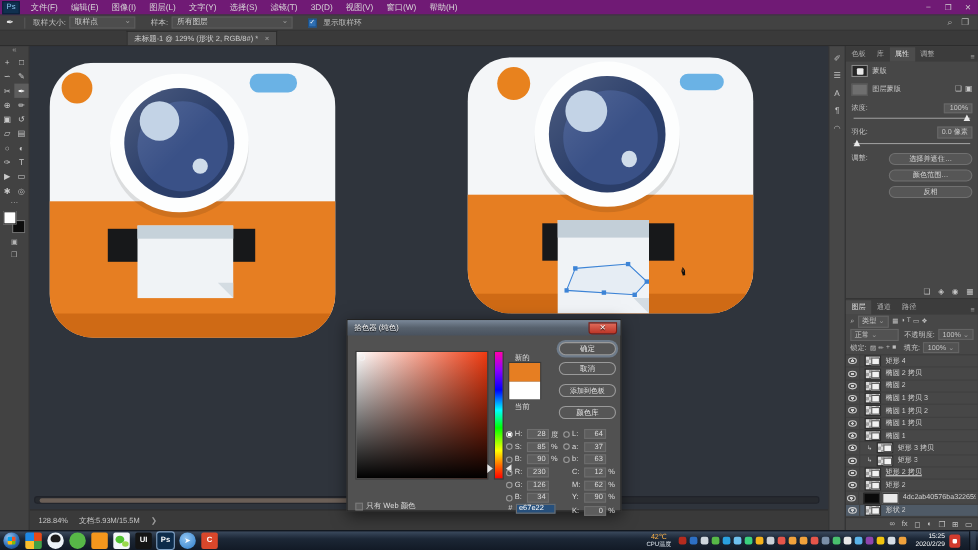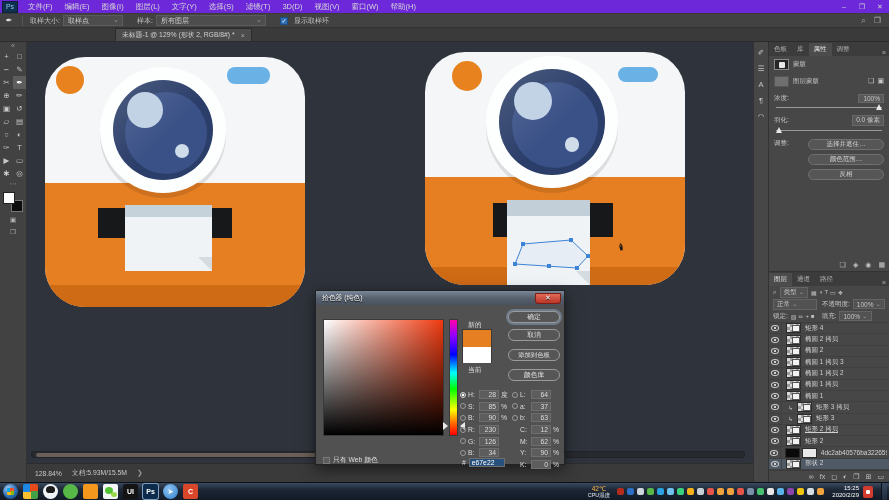"文件(F) 编辑(E) 图像(I) 图层(L) 文字(Y)" #menubar { background: #6d28d9 -> #701a75 }
